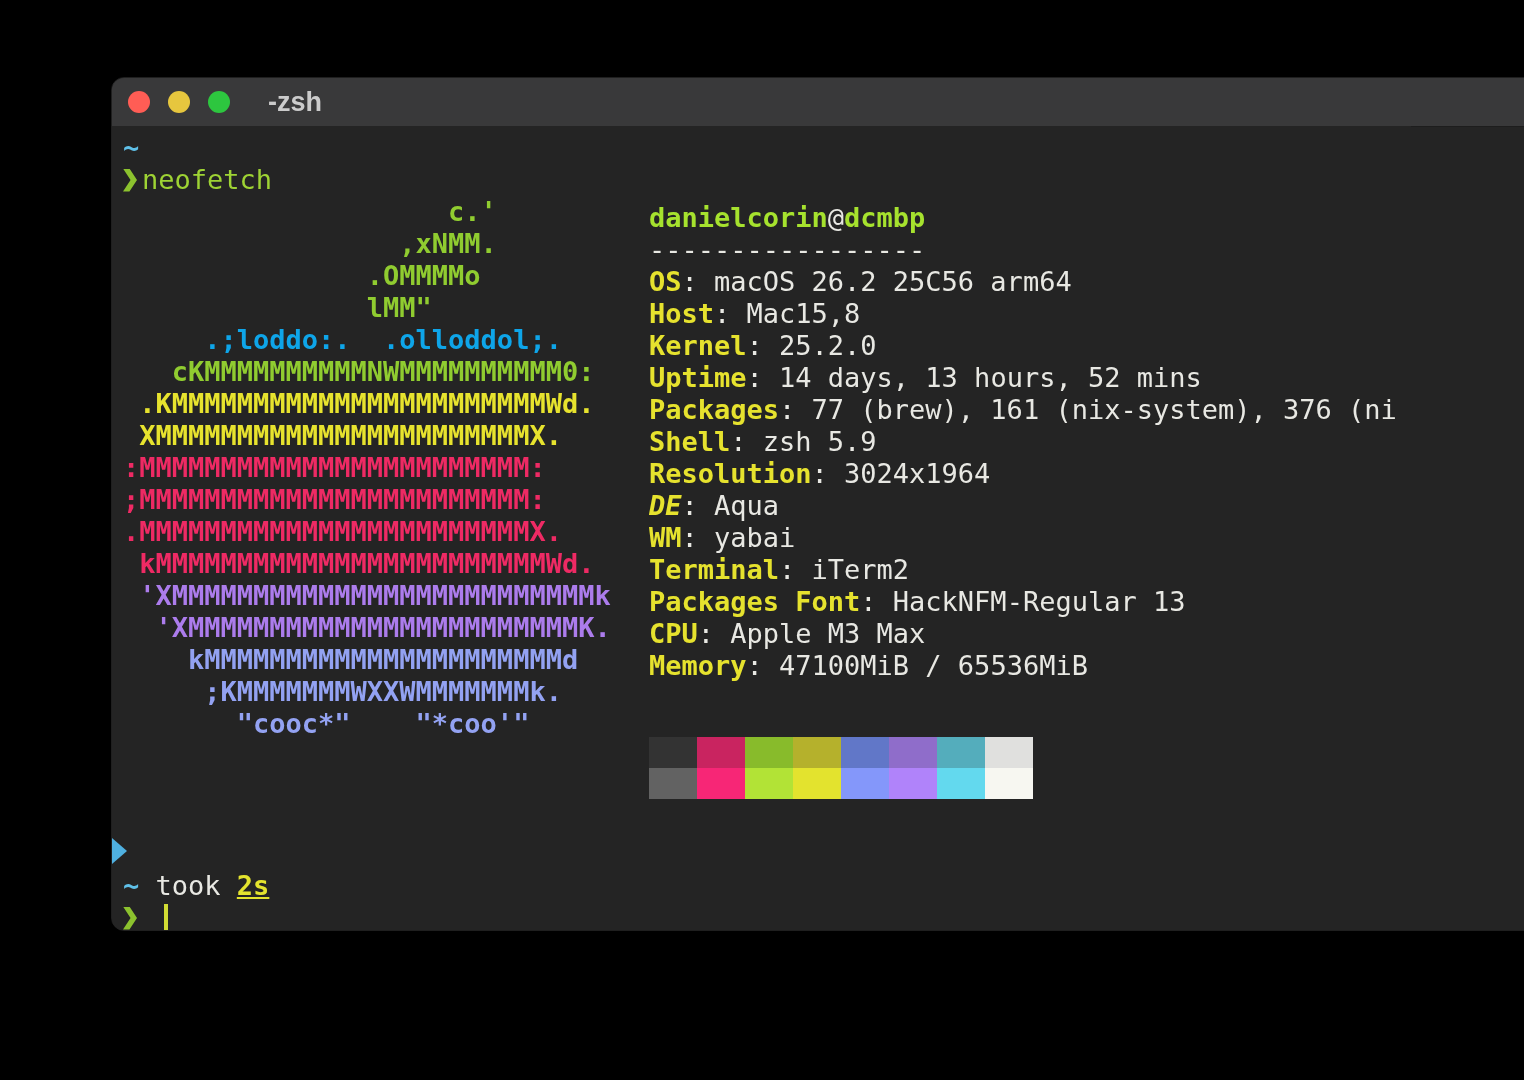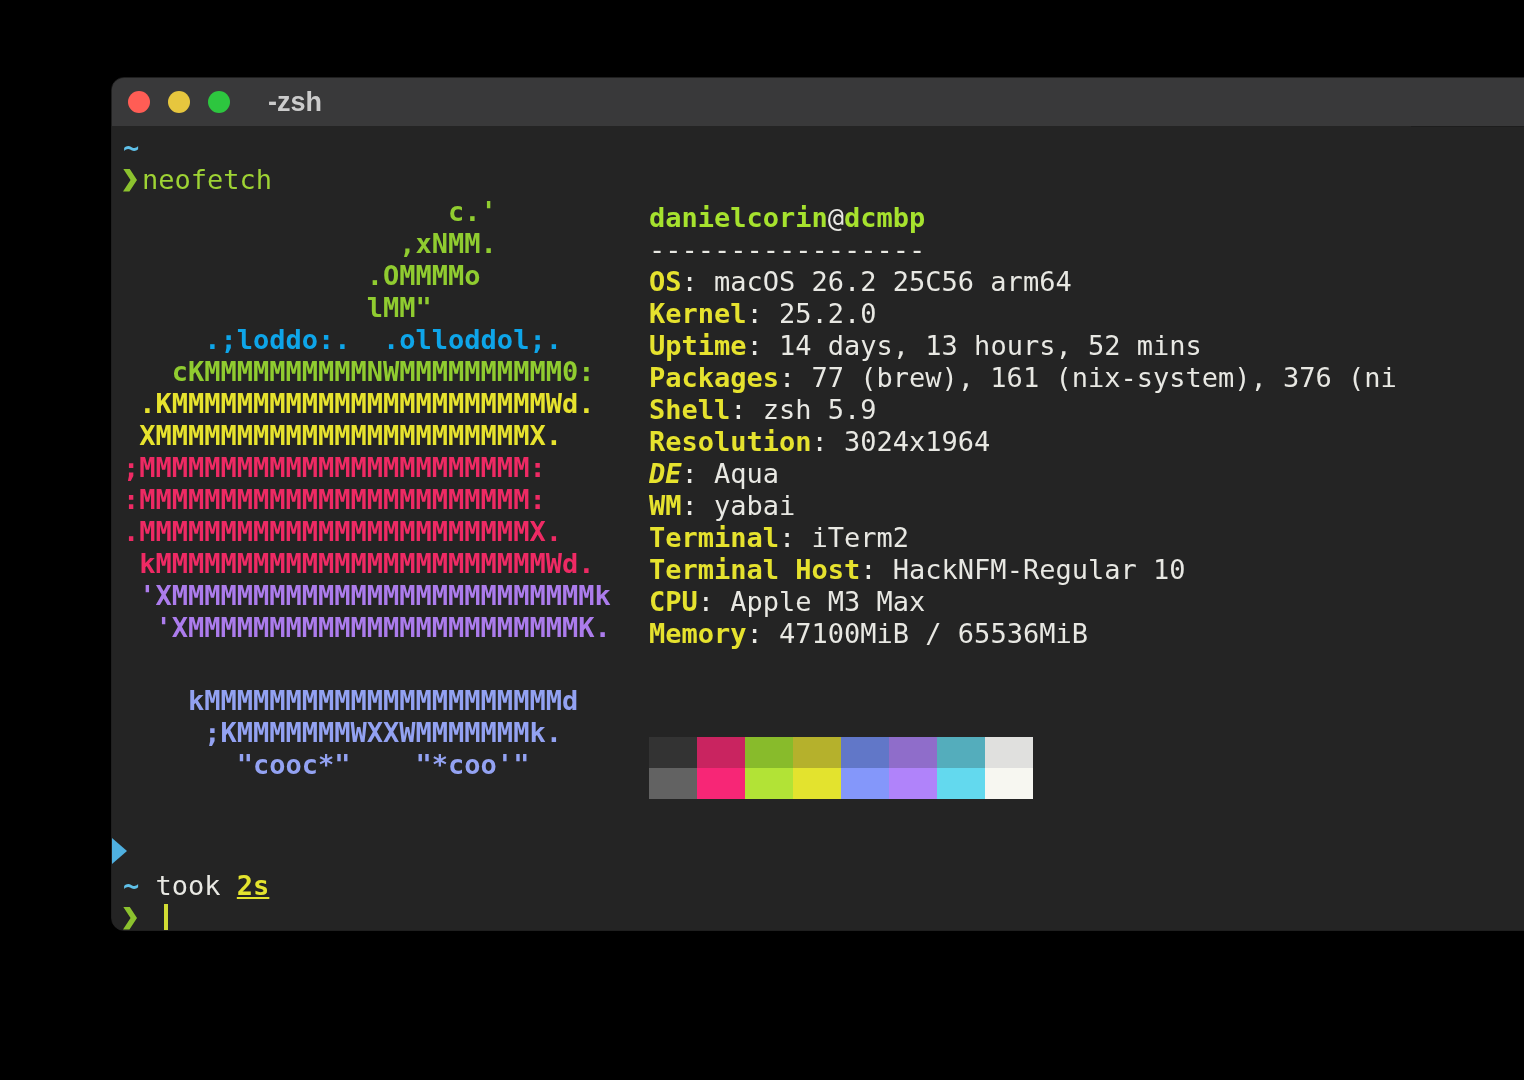"Host: Mac15,8" div.info-line { html: none -> <div><span>Host</span><span>: Mac15,8</span></div> }
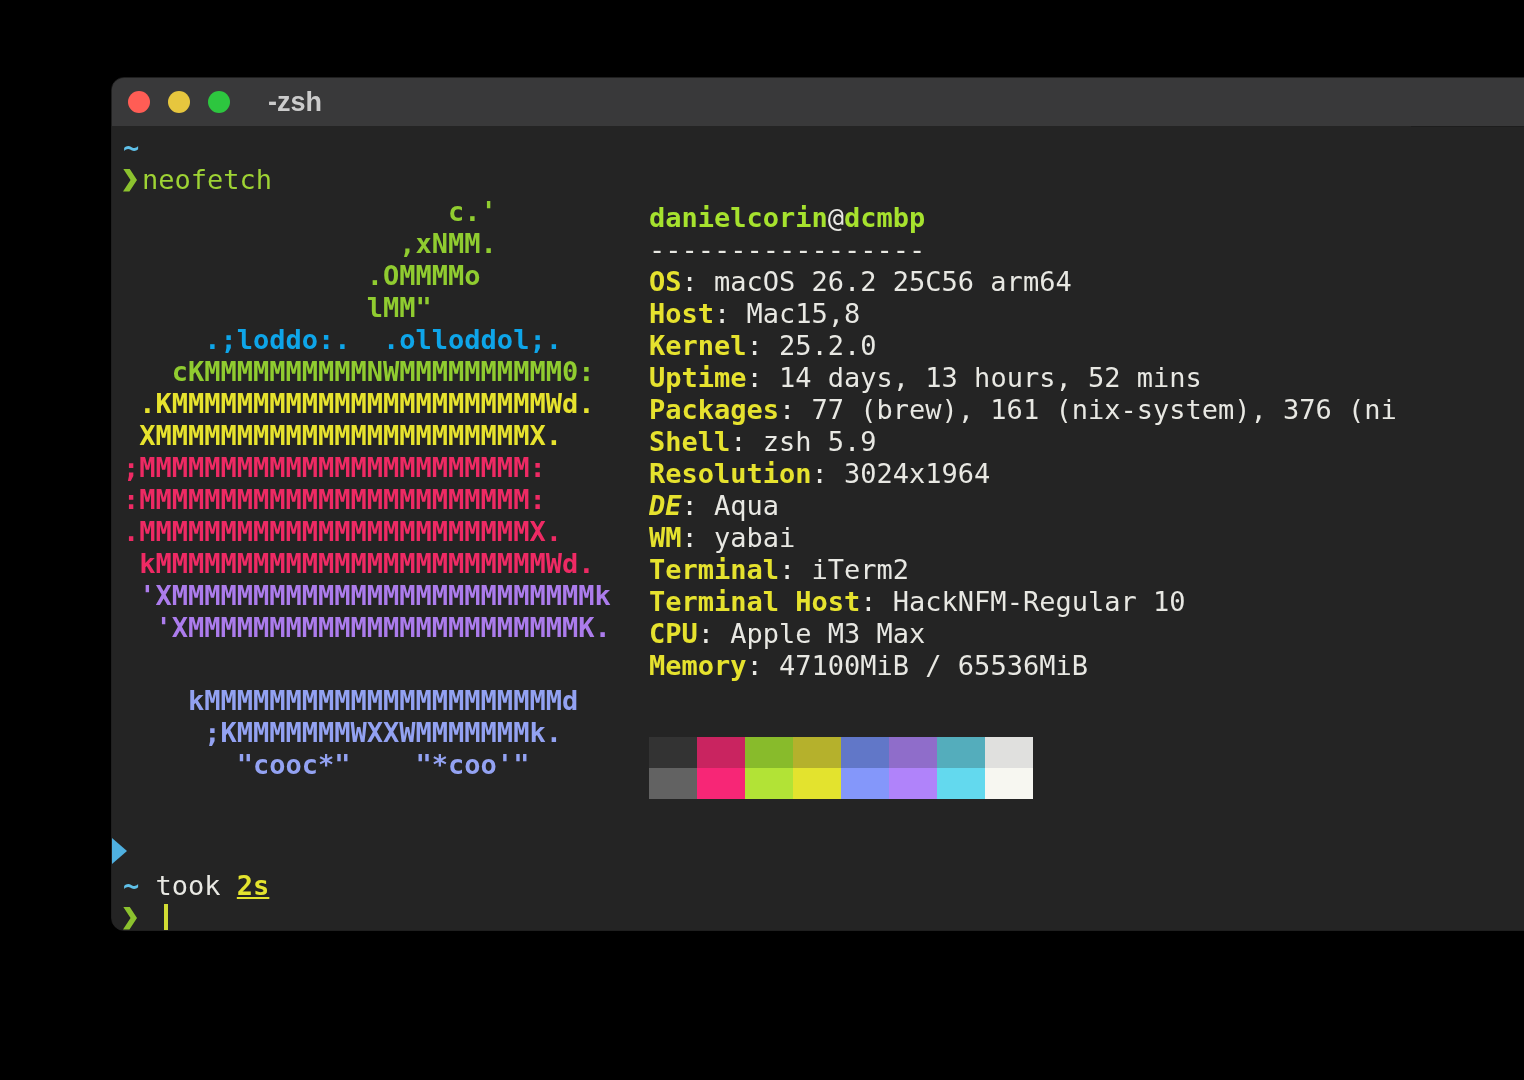";MMMMMMMMMMMMMMMMMMMMMMMM:" div.art-line { order: before ":MMMMMMMMMMMMMMMMMMMMMMMM:" -> after ":MMMMMMMMMMMMMMMMMMMMMMMM:" }
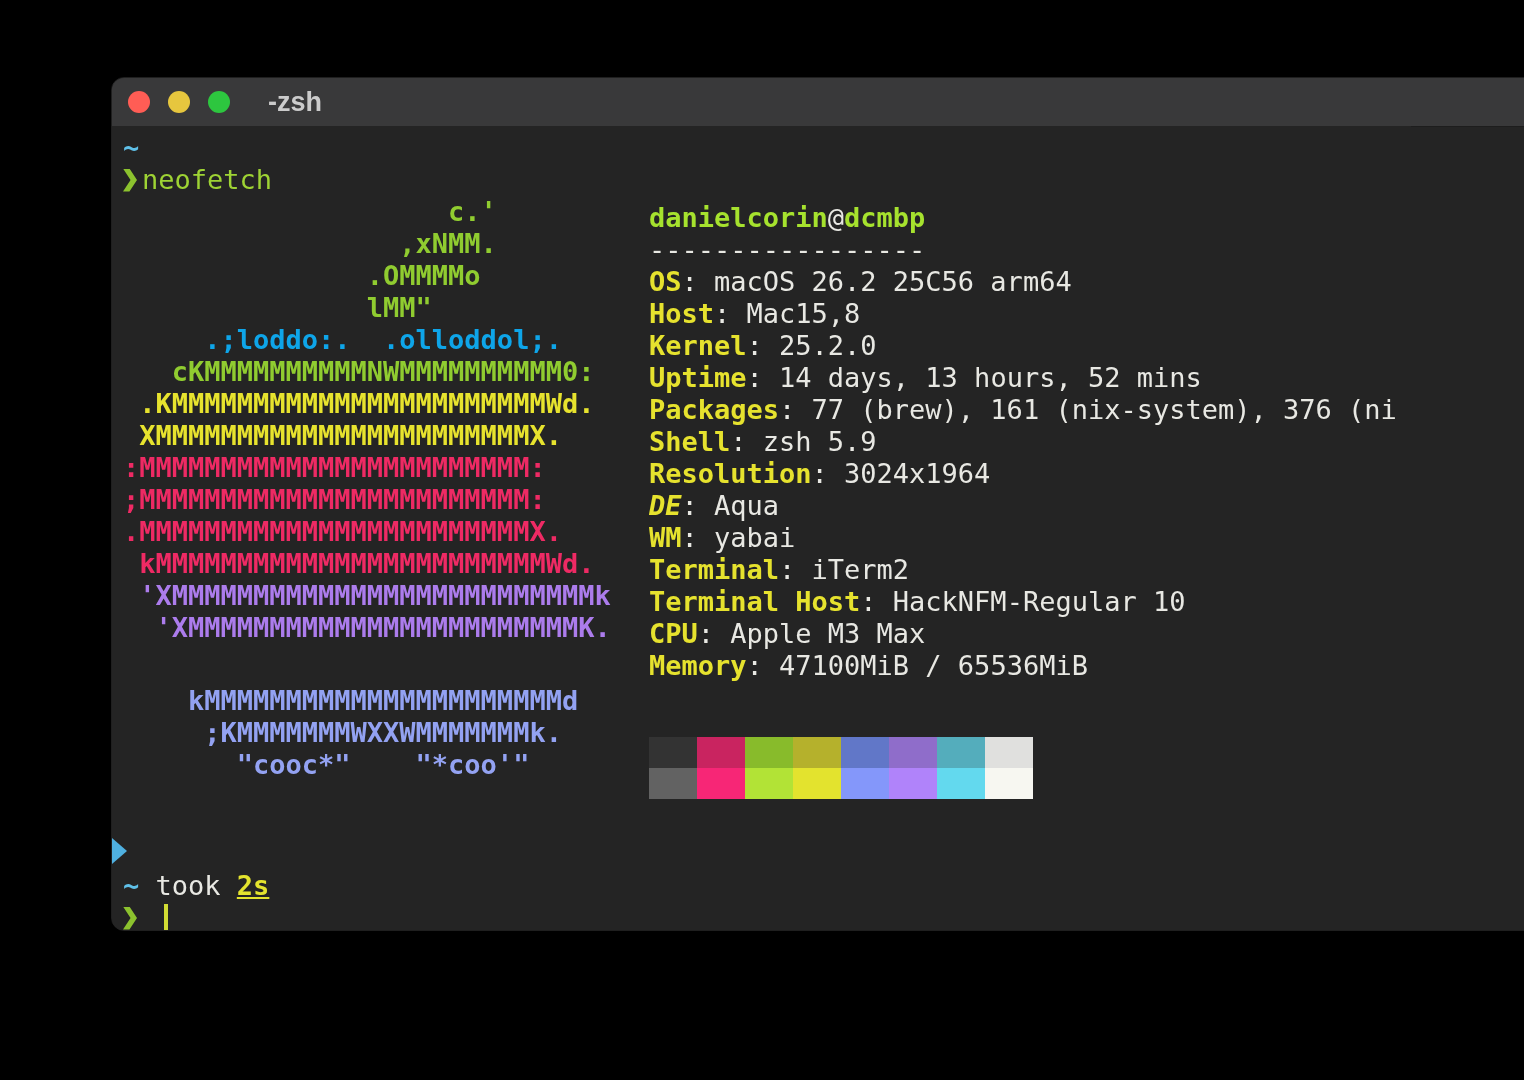"Terminal Host" span.b { text: Terminal Host -> Packages Font }
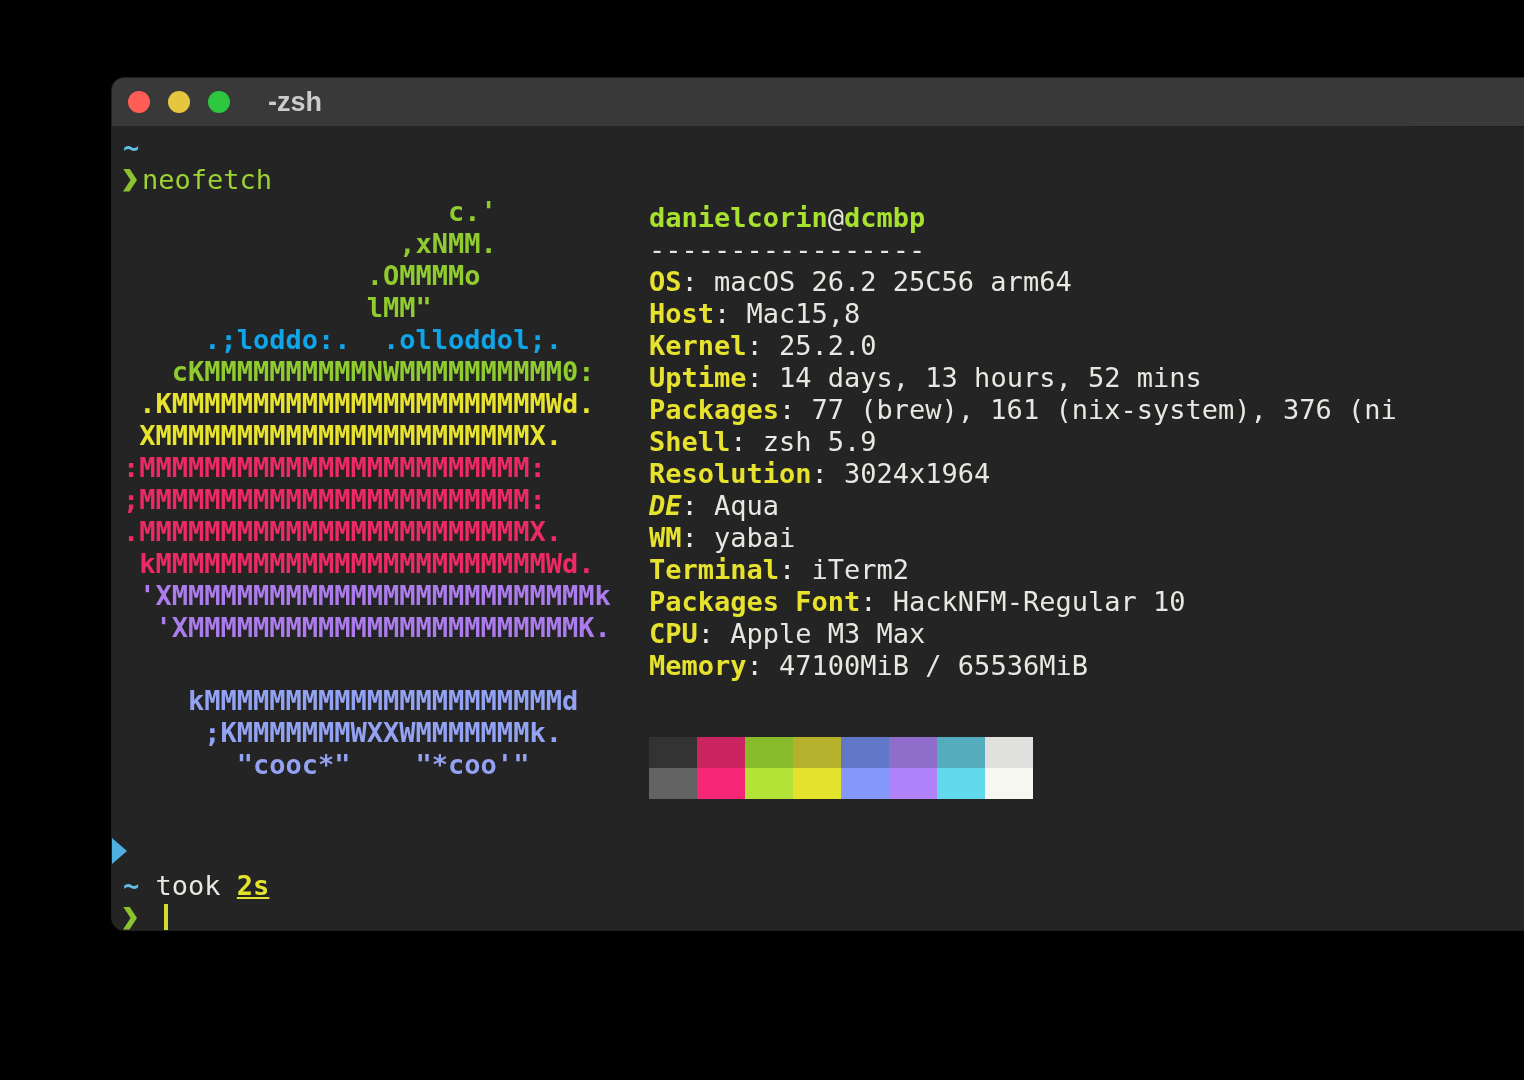": HackNFM-Regular 10" span { text: 10 -> 13 }
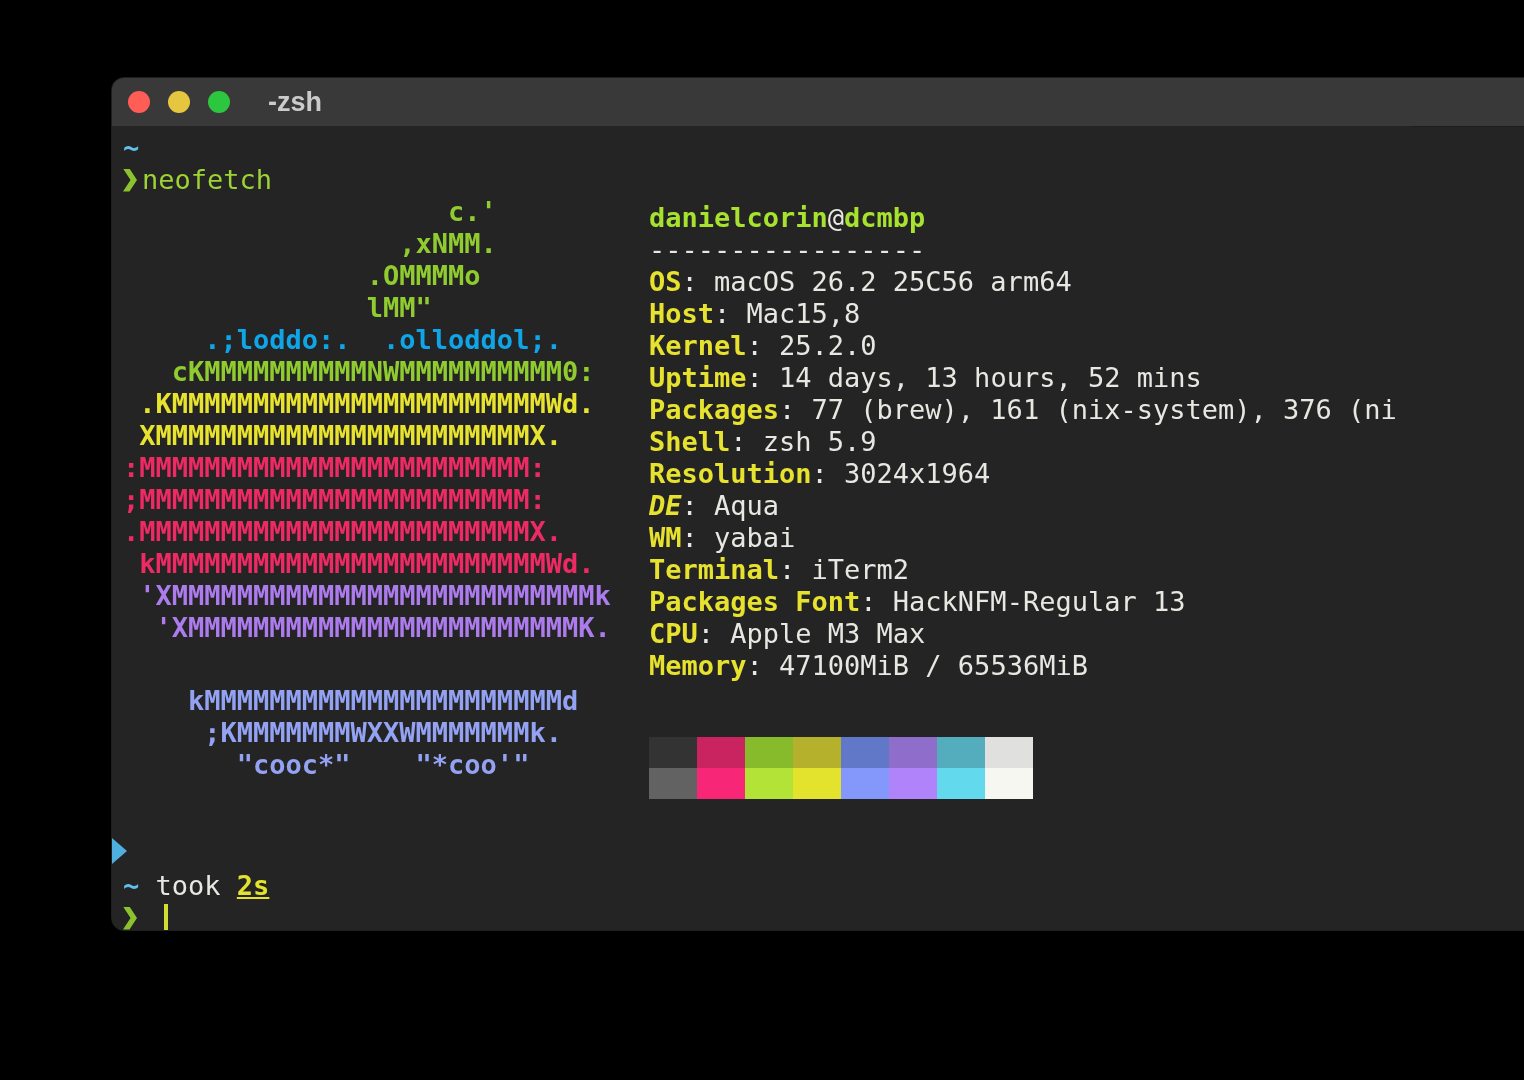"kMMMMMMMMMMMMMMMMMMMMMMd" div.art-line { margin-top: 41px -> none }
